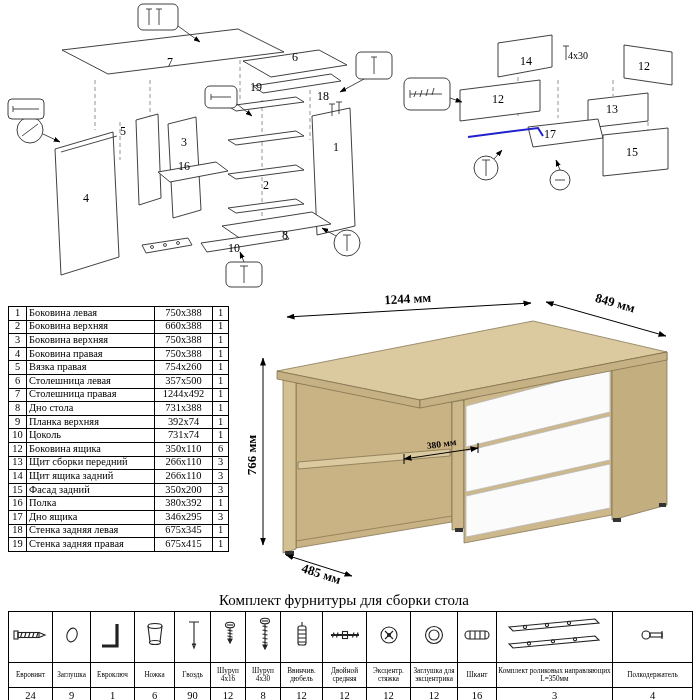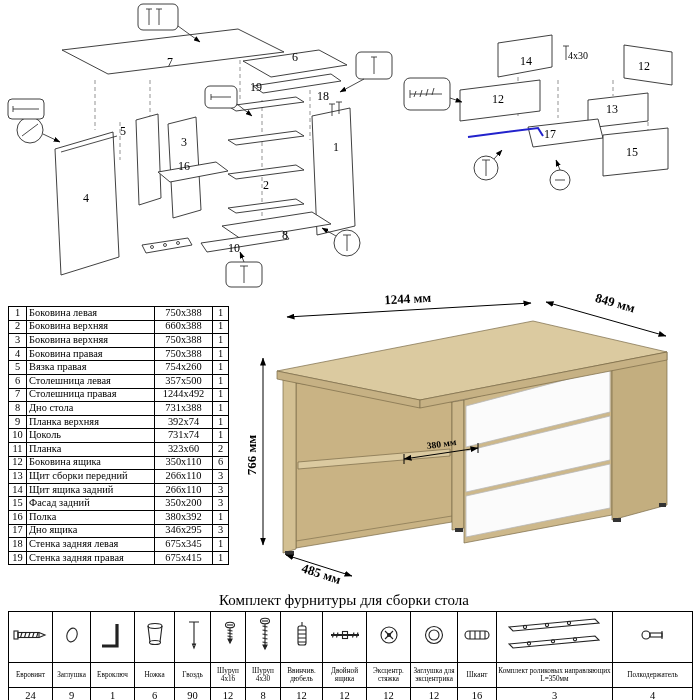"11" tr { html: <tr> <td>11</td> <td>Планка</td> <td>323x60</td> <td>2</td> </tr> -> none }
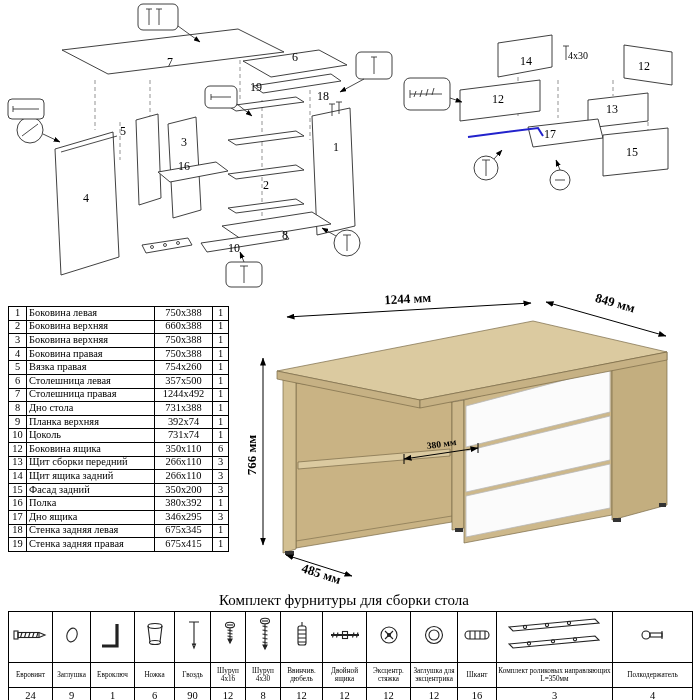"Двойной ящика" td.hw-label-cell { text: ящика -> средняя }
